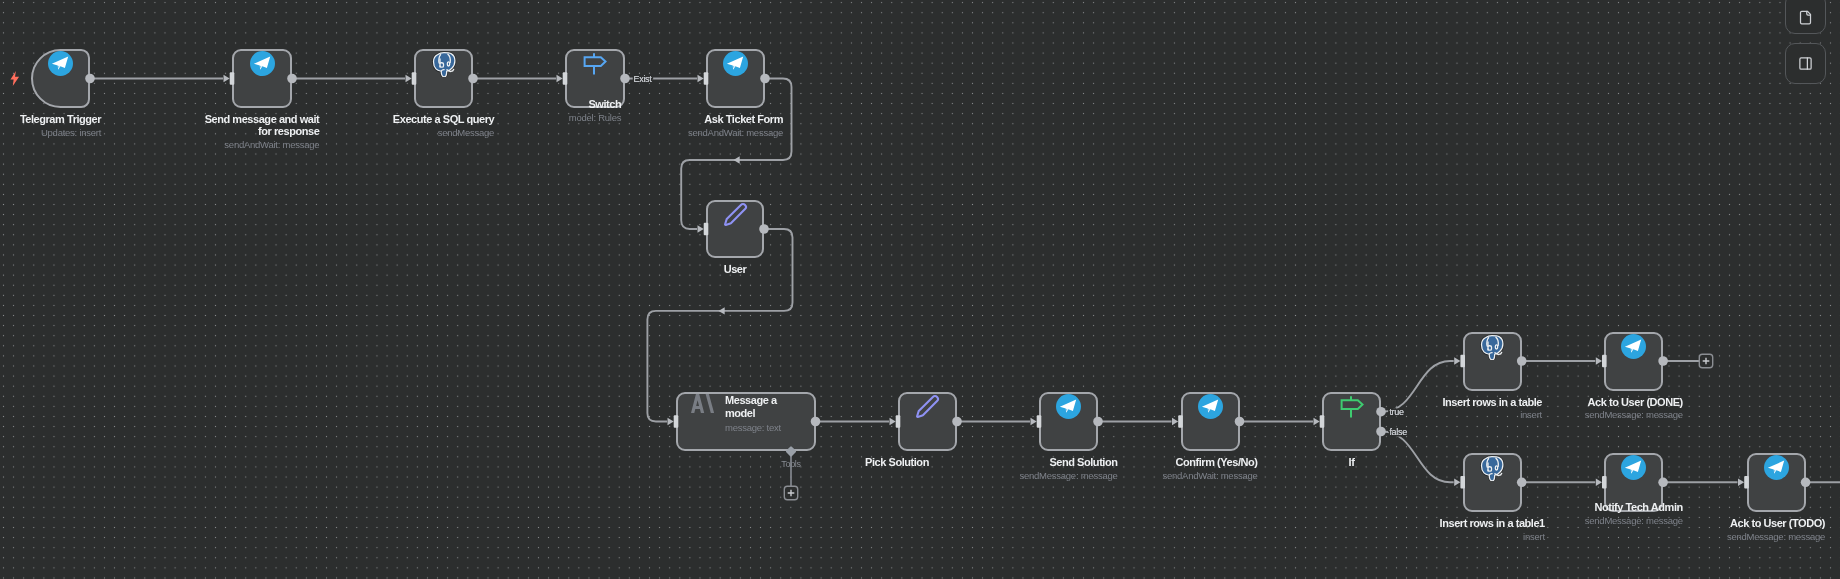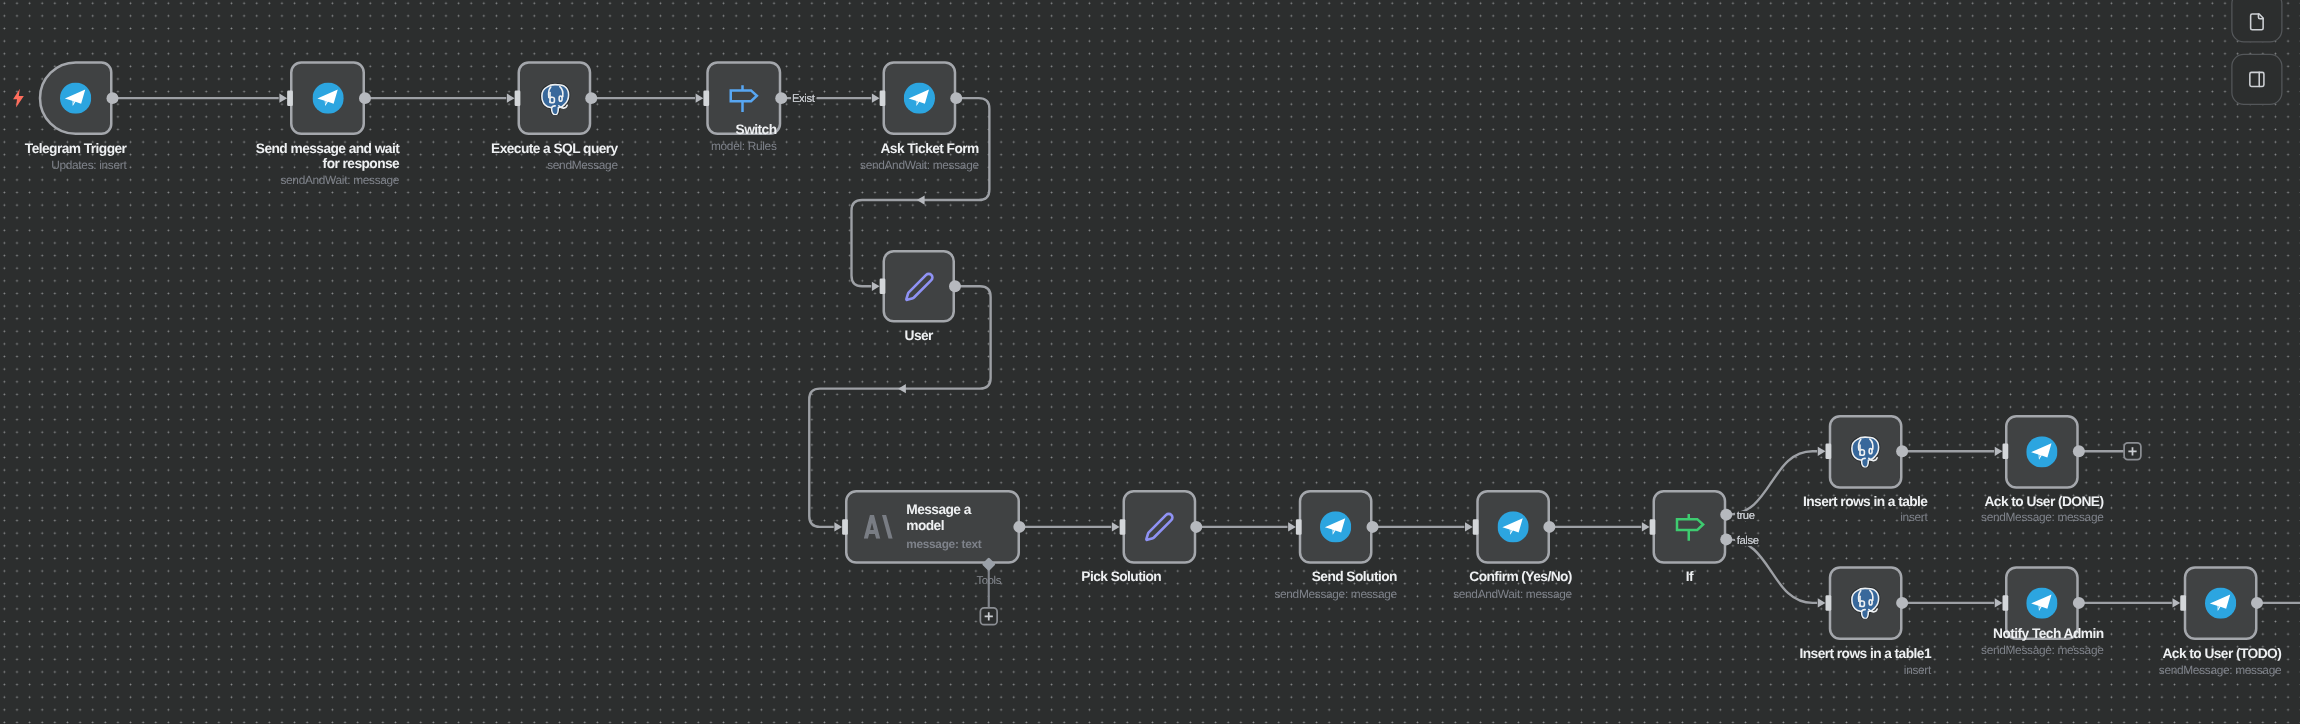"Message a" .node { align-items: center -> none }
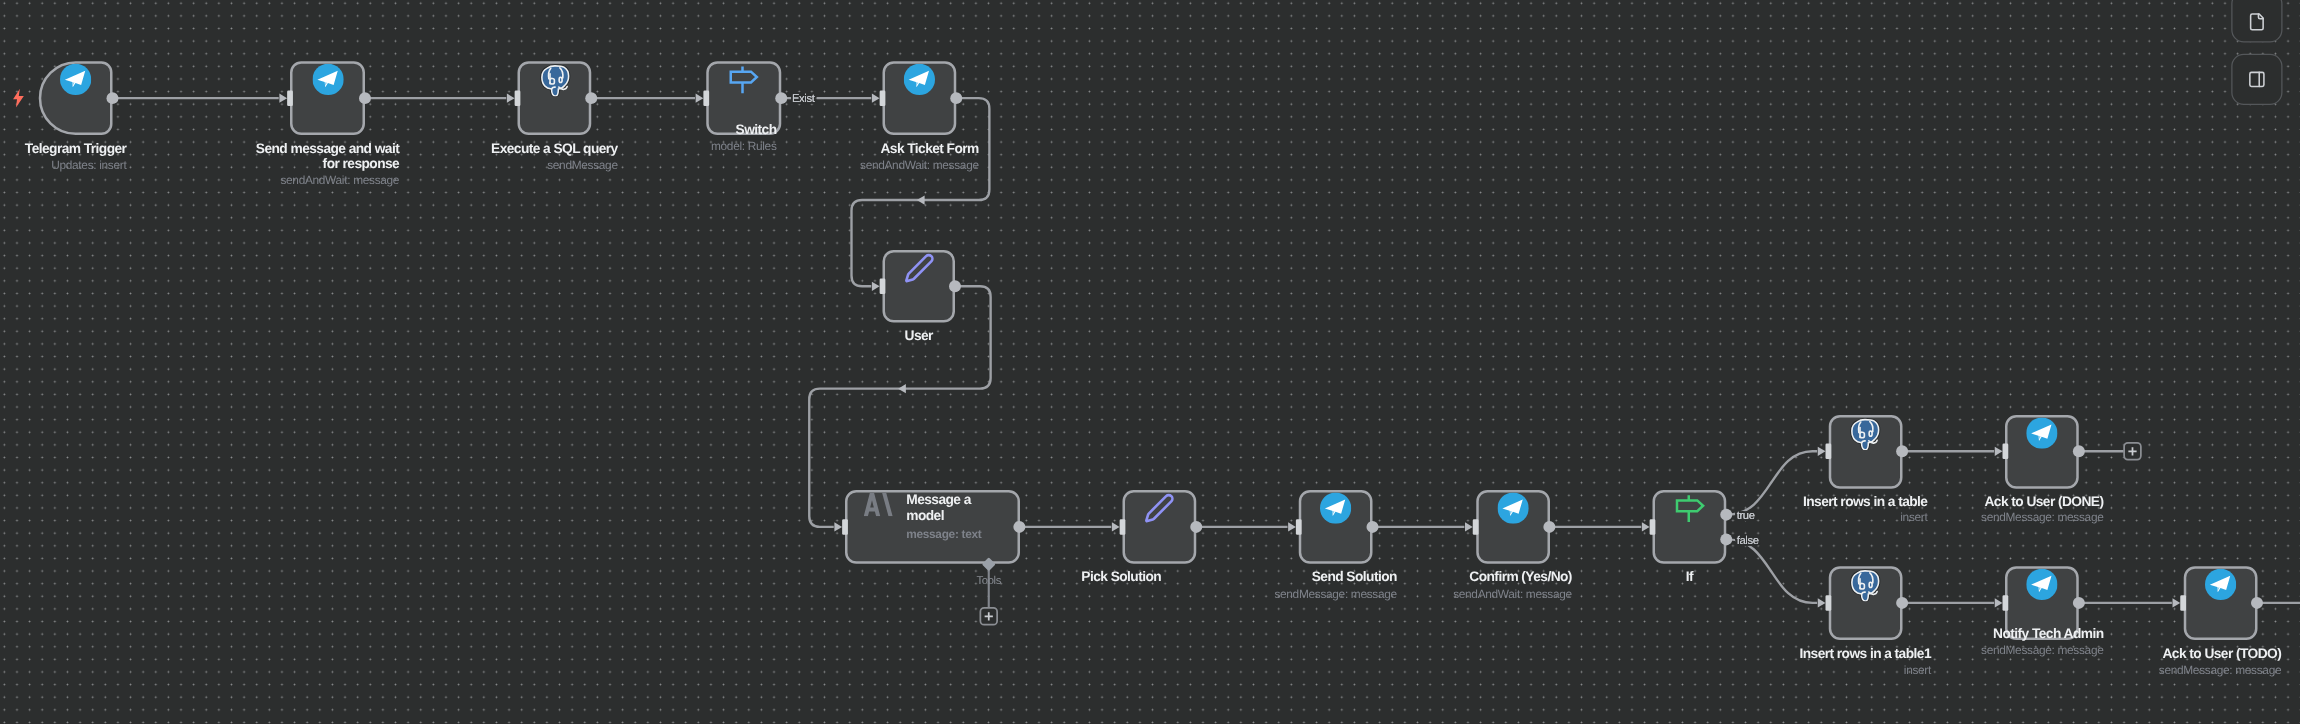"message: text" div { font-weight: bold -> normal }
